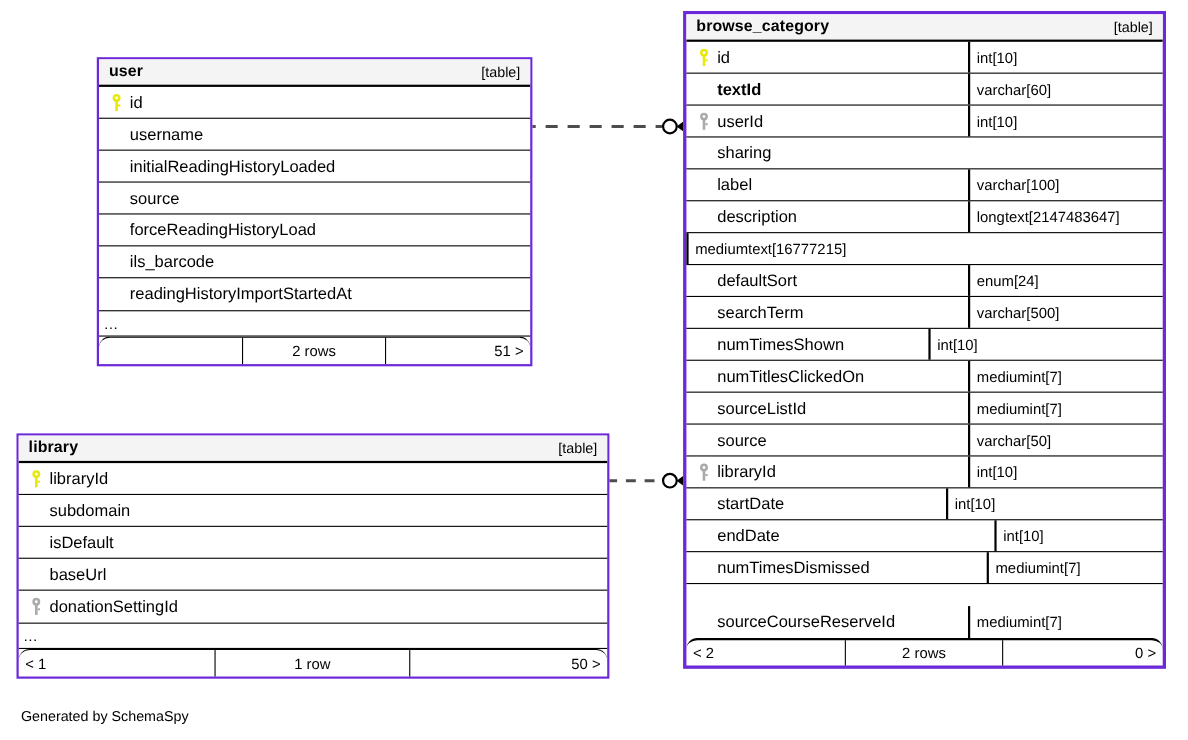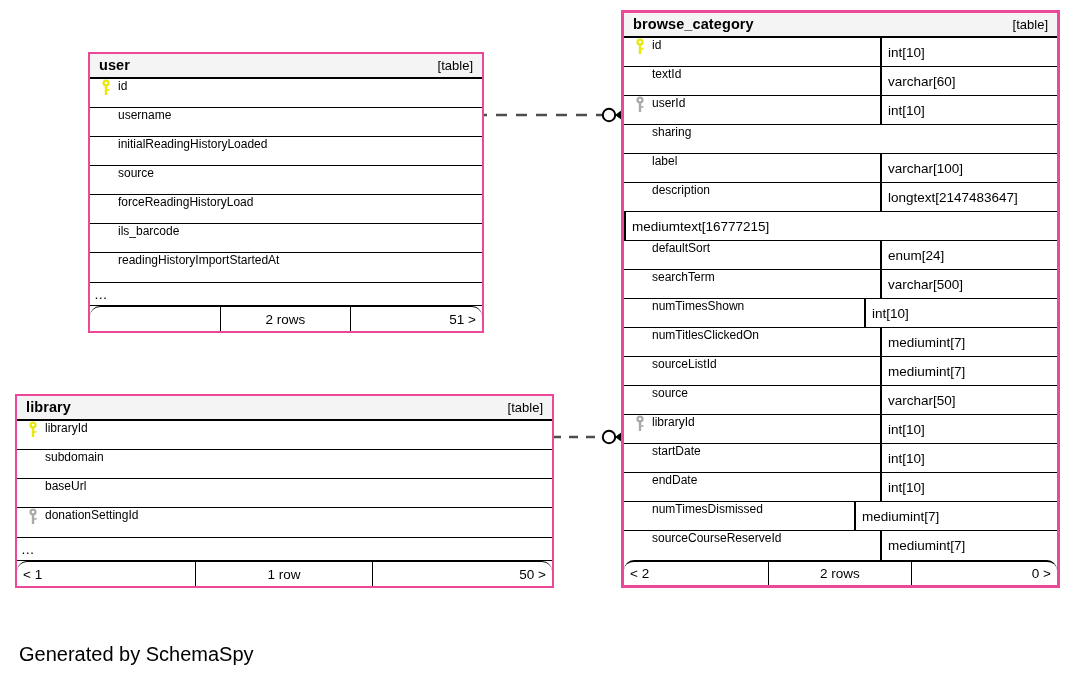"browse_category" .entity { border: 3px solid #ec4899 -> 3px solid #6d28d9 }
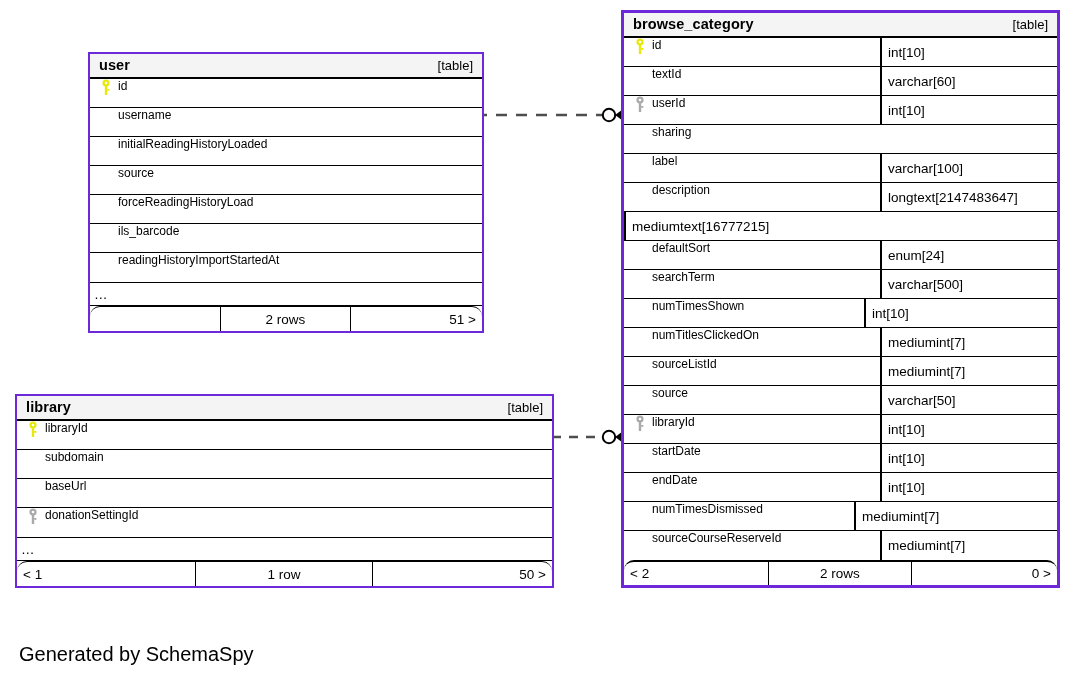"id" .col-name { align-items: flex-start -> center; font-size: 12px -> 15px }
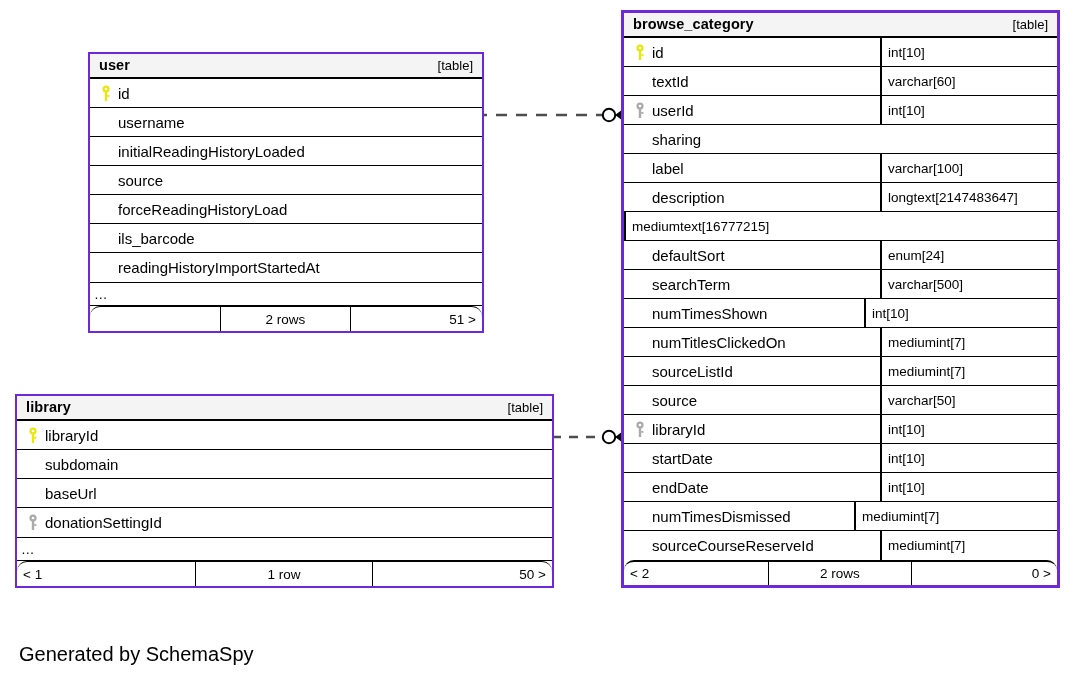"textId" div.col-name { font-weight: none -> bold }
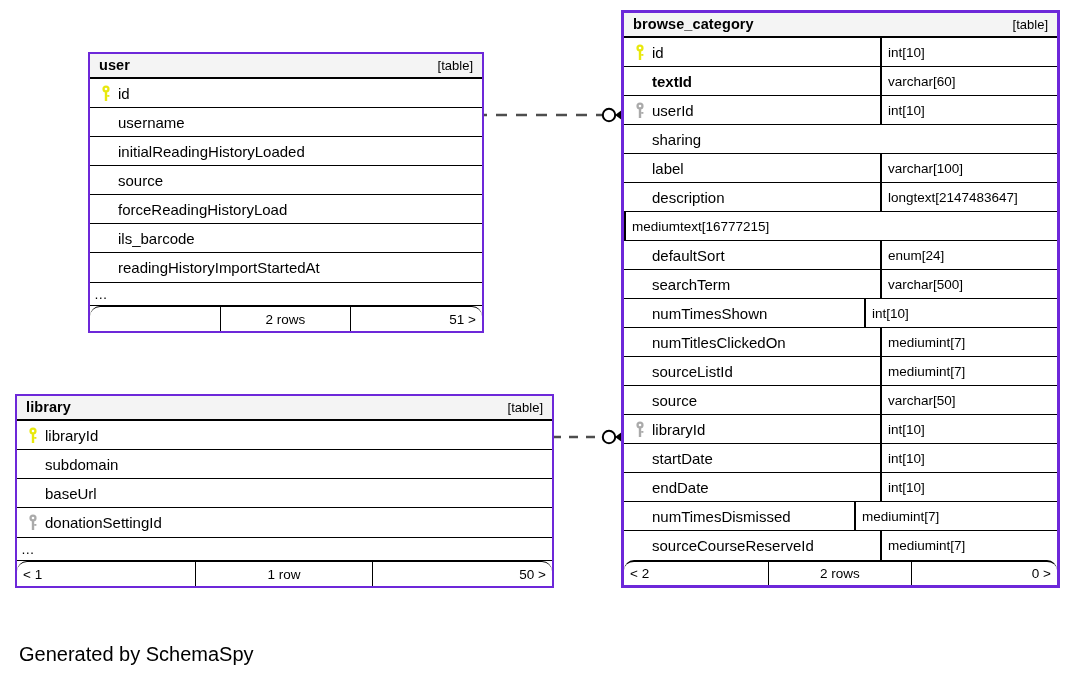"numTimesShown" div.col-name { width: 240px -> 220px }
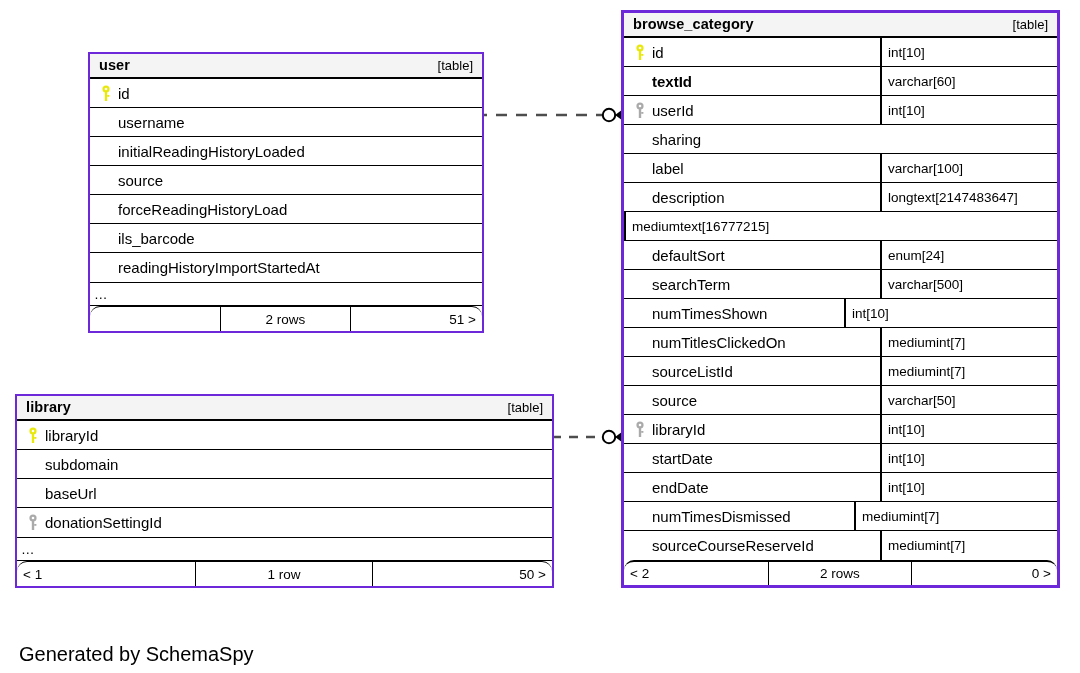"startDate" div.col-name { width: 256px -> 236px }
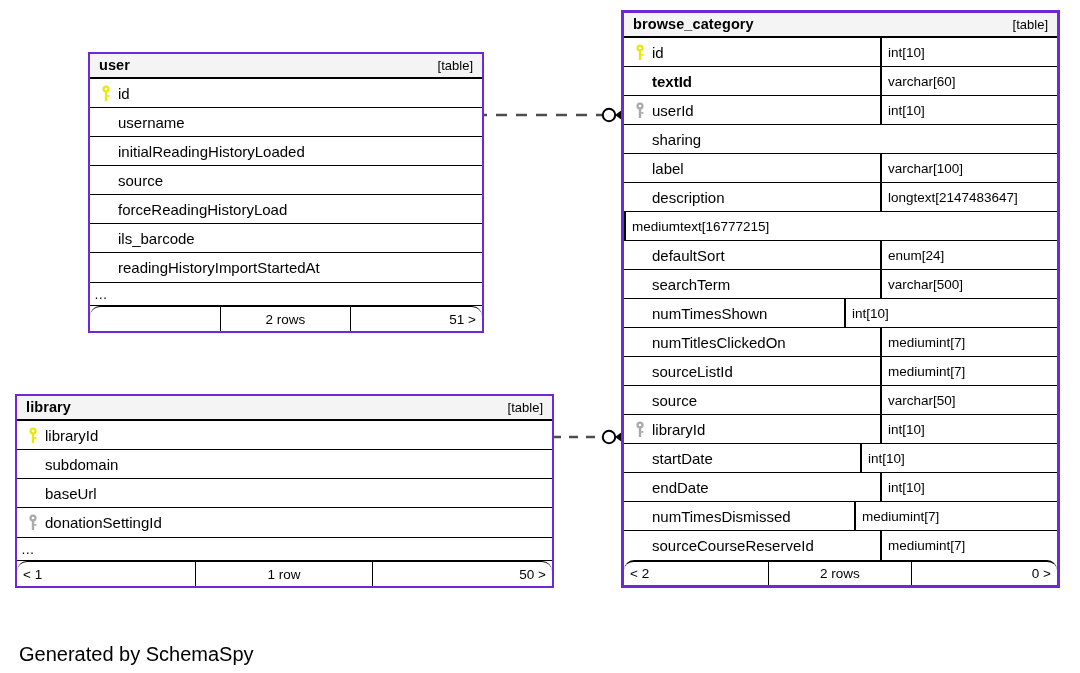"isDefault" div.col-row { html: none -> <div> <div> <span></span> <span>isDefault</span> </div> </div> }
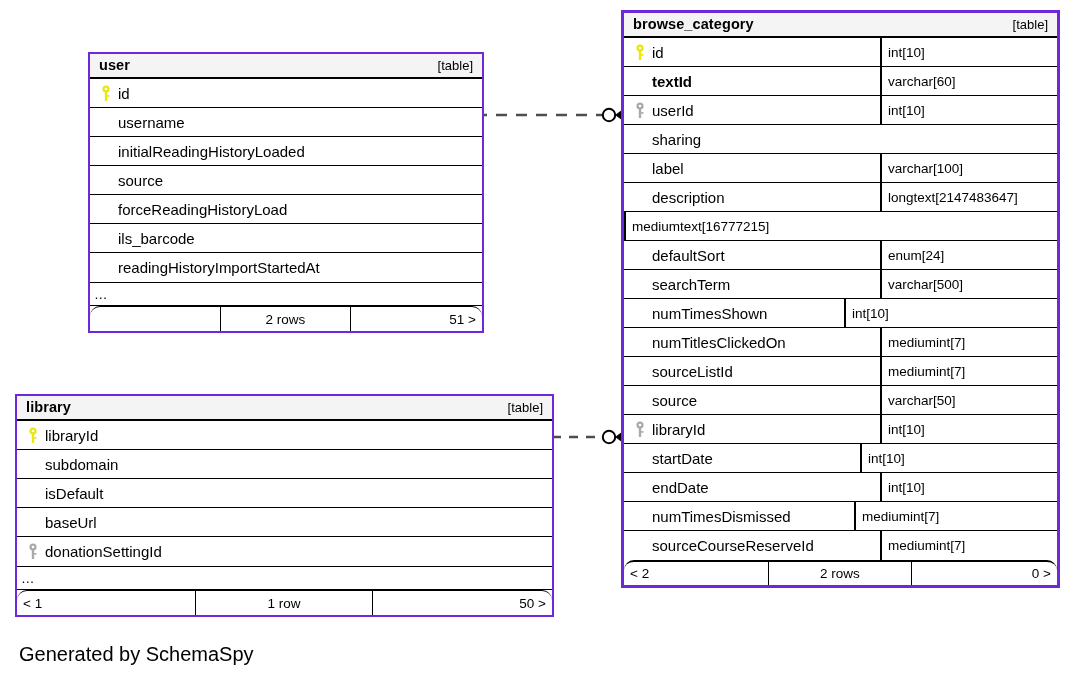"endDate" div.col-name { width: 256px -> 280px }
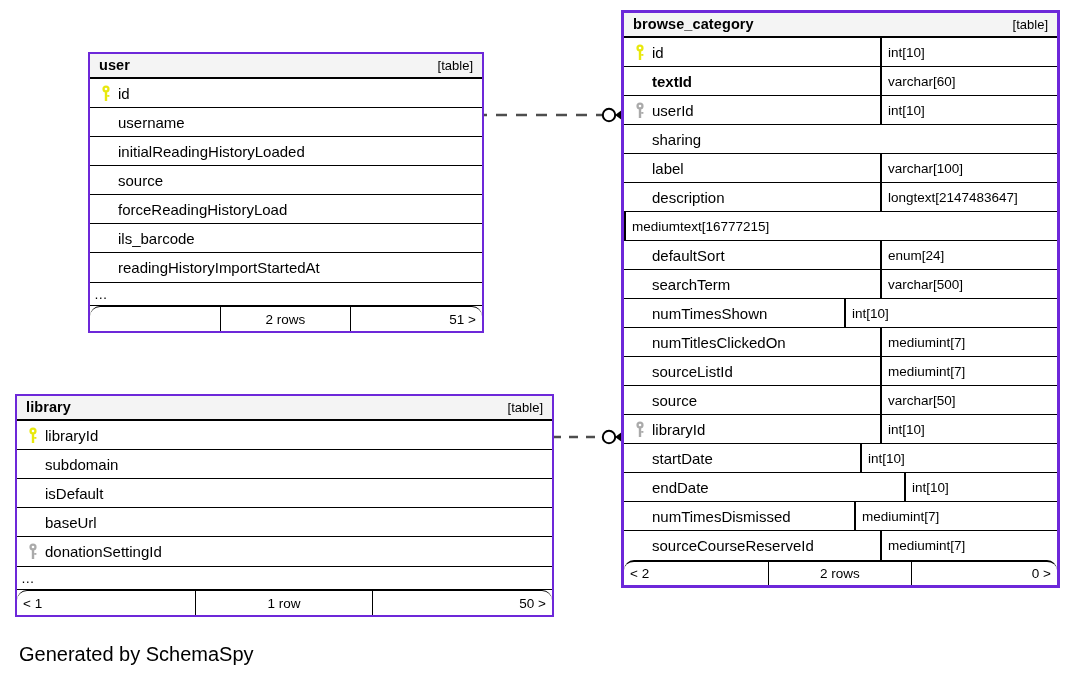"numTimesDismissed" div.col-name { width: 230px -> 273px }
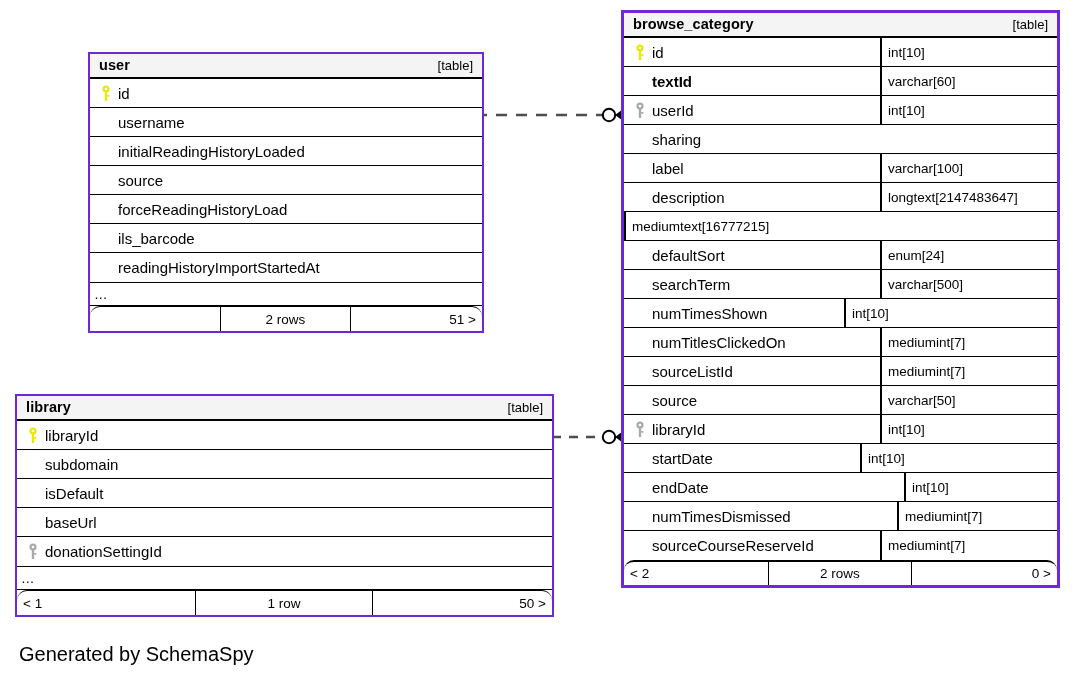"sourceCourseReserveId" div.col-row { margin-top: none -> 20px }
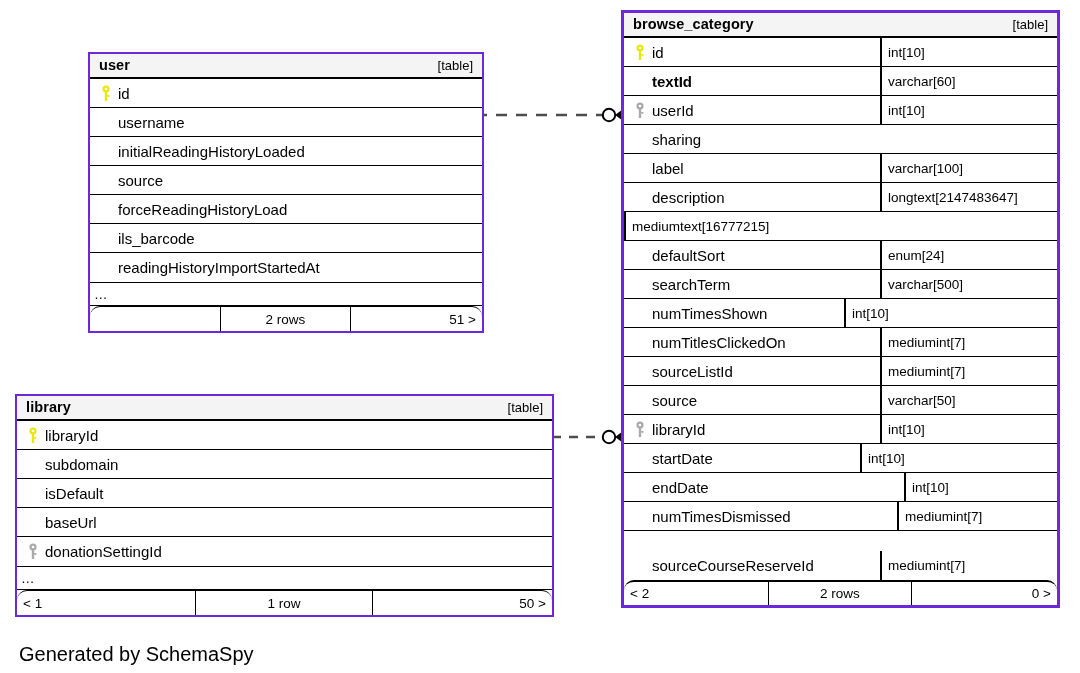"Generated by SchemaSpy" .caption { font-size: 20px -> 13px }
